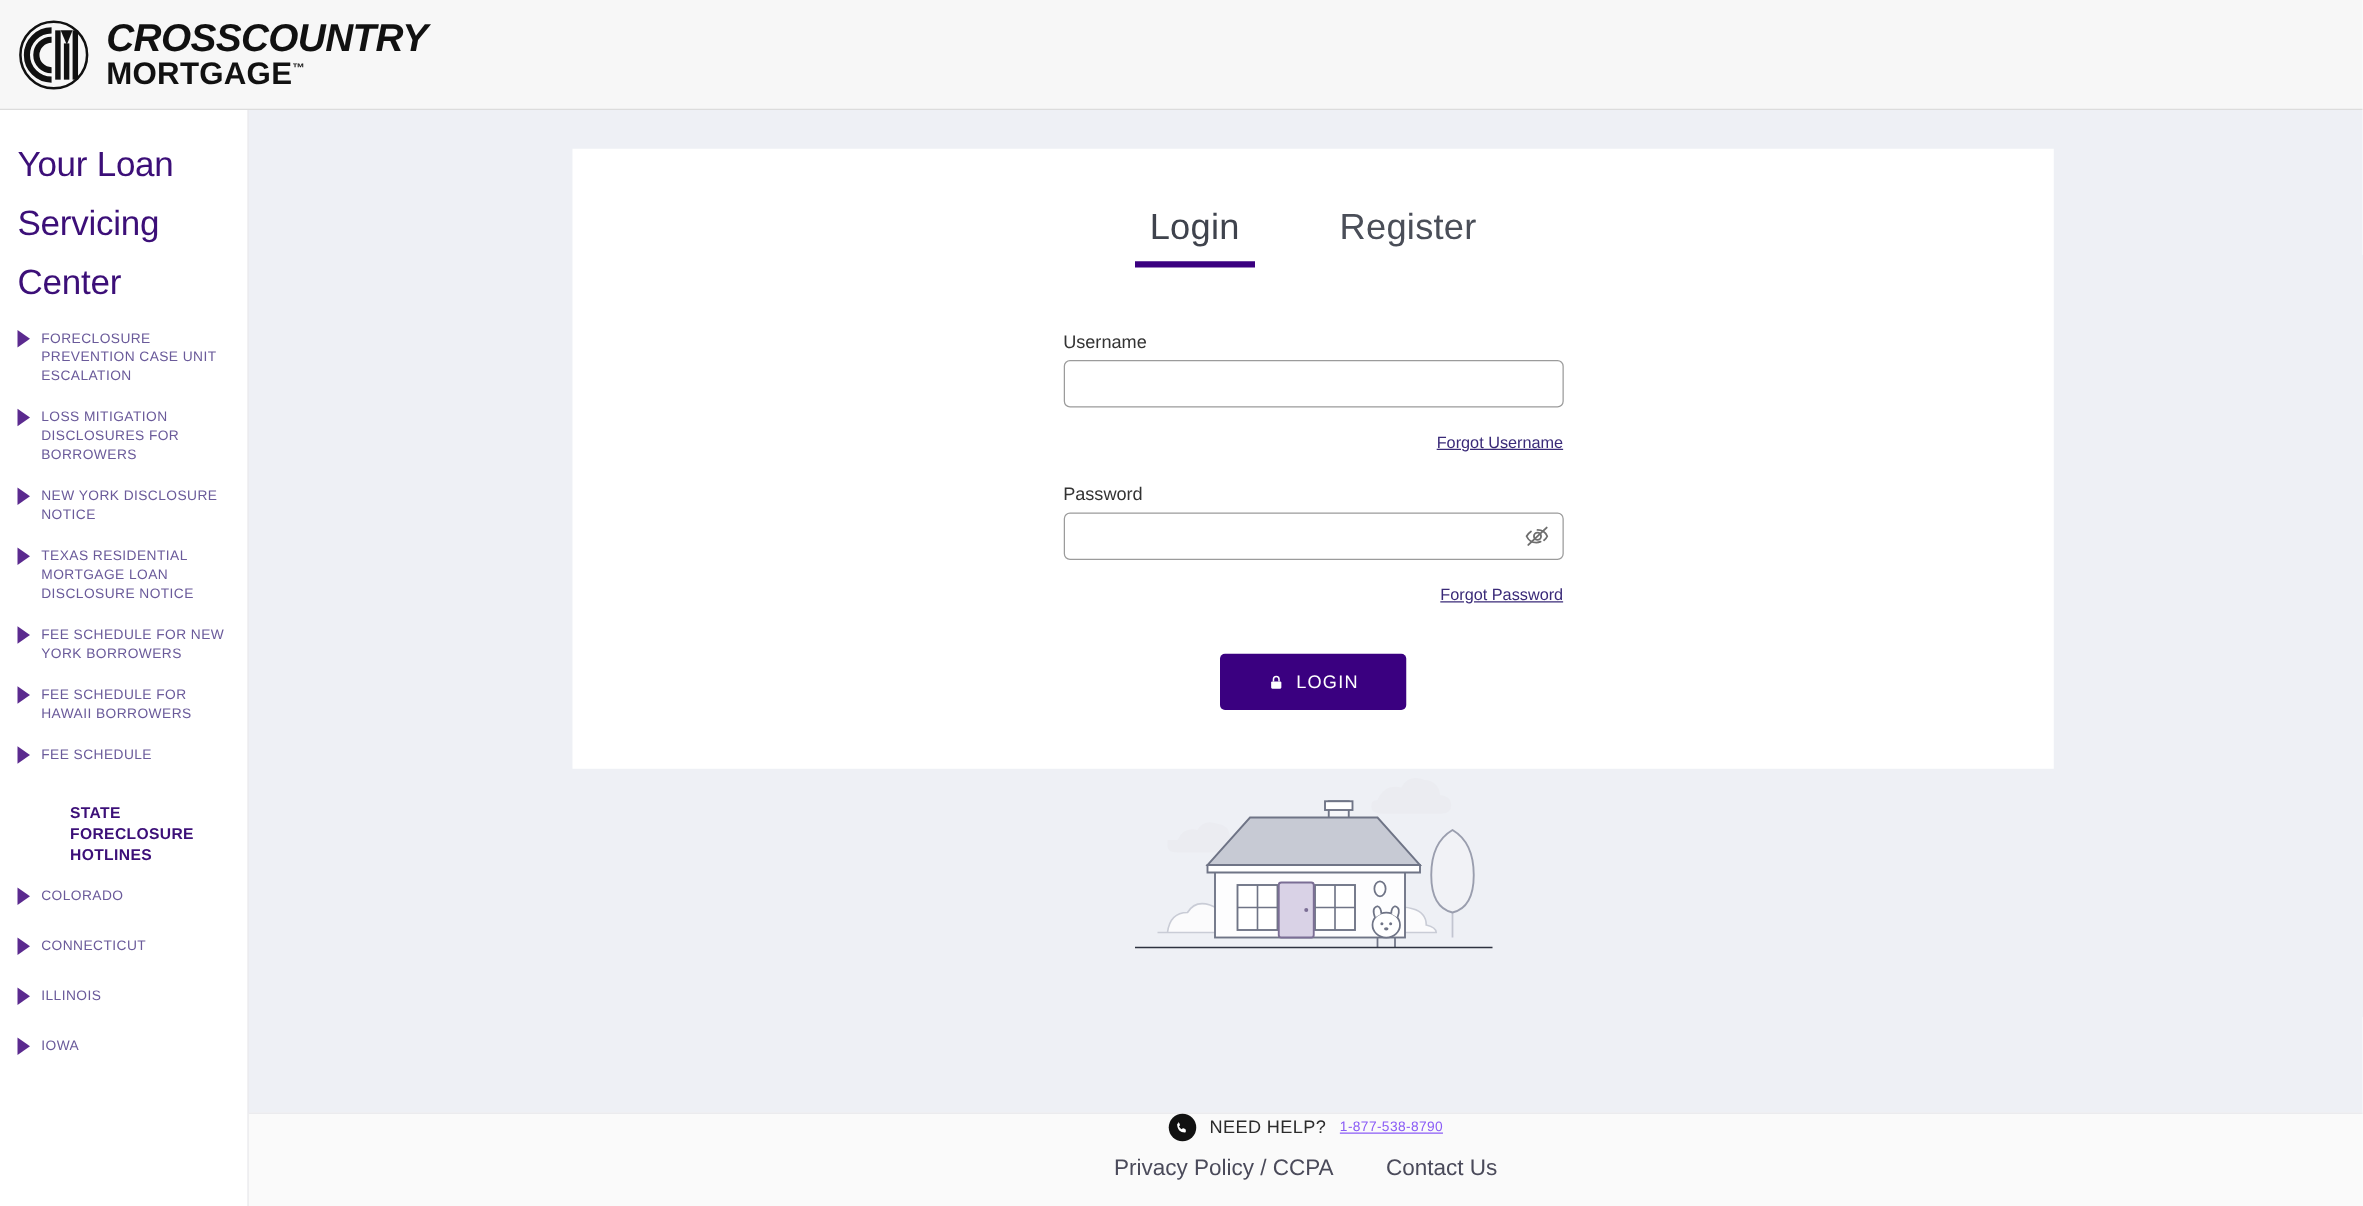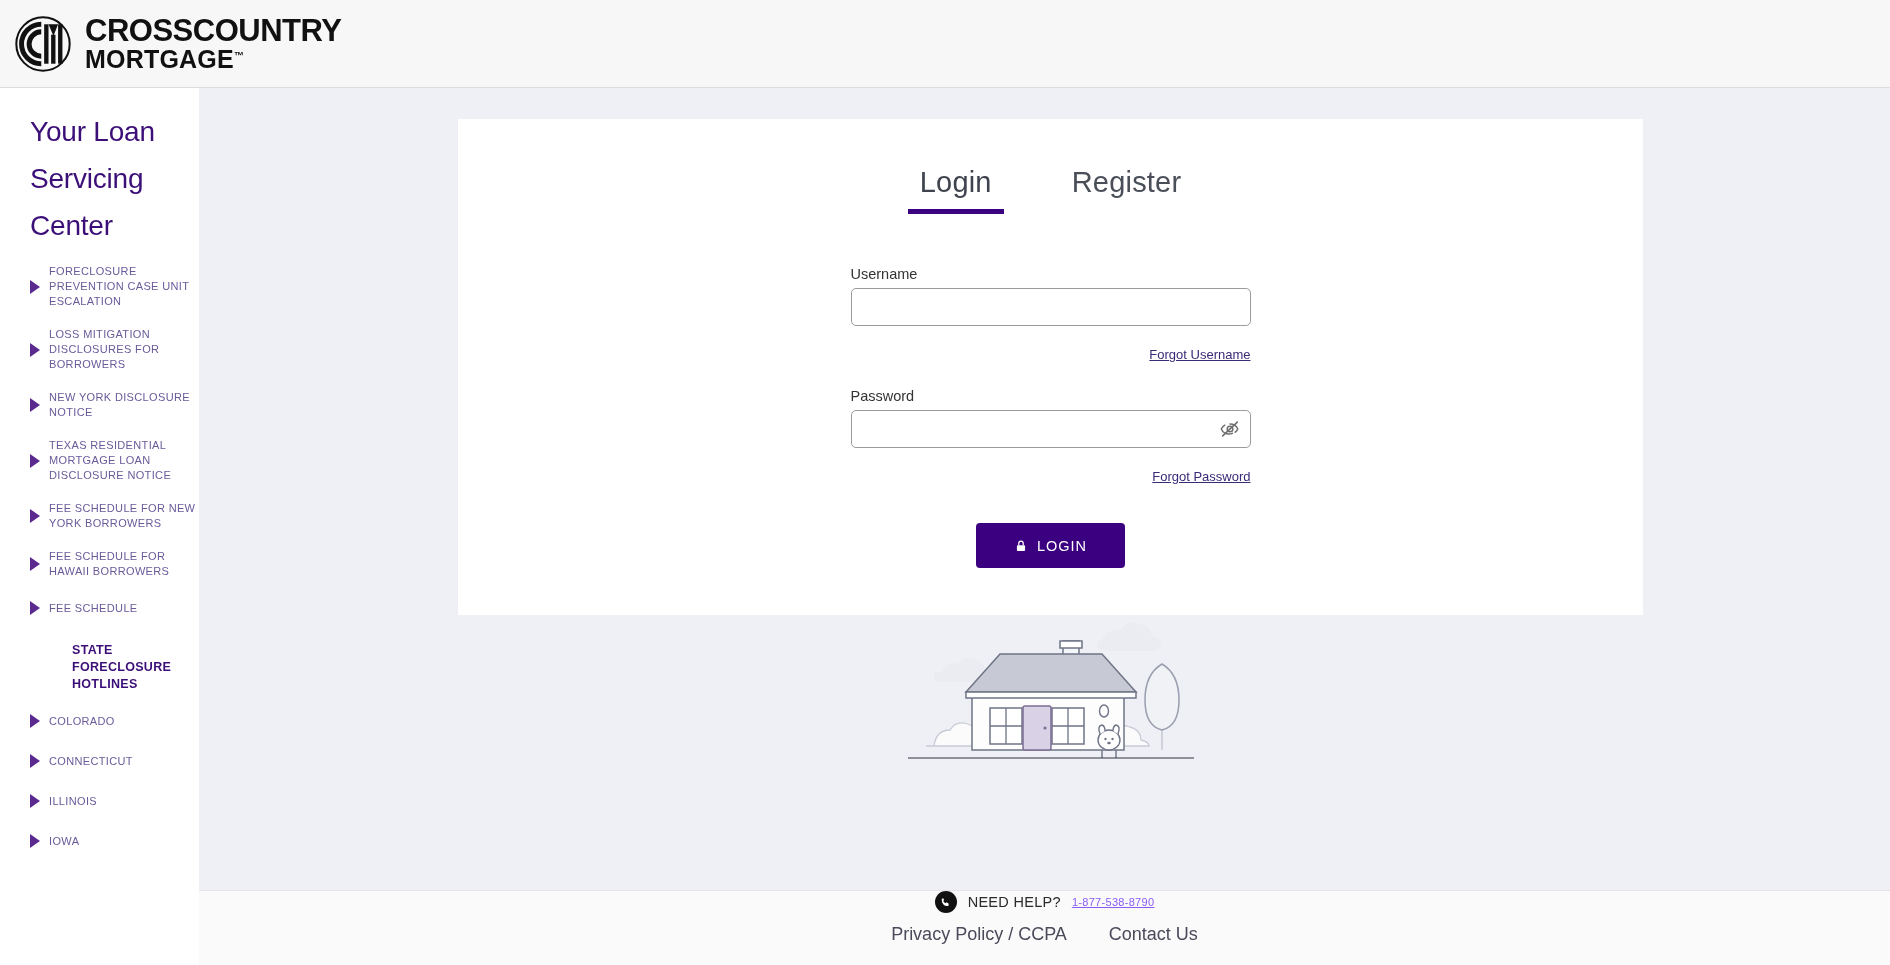"CROSSCOUNTRY" #wordmark .l1 { font-style: none -> italic }
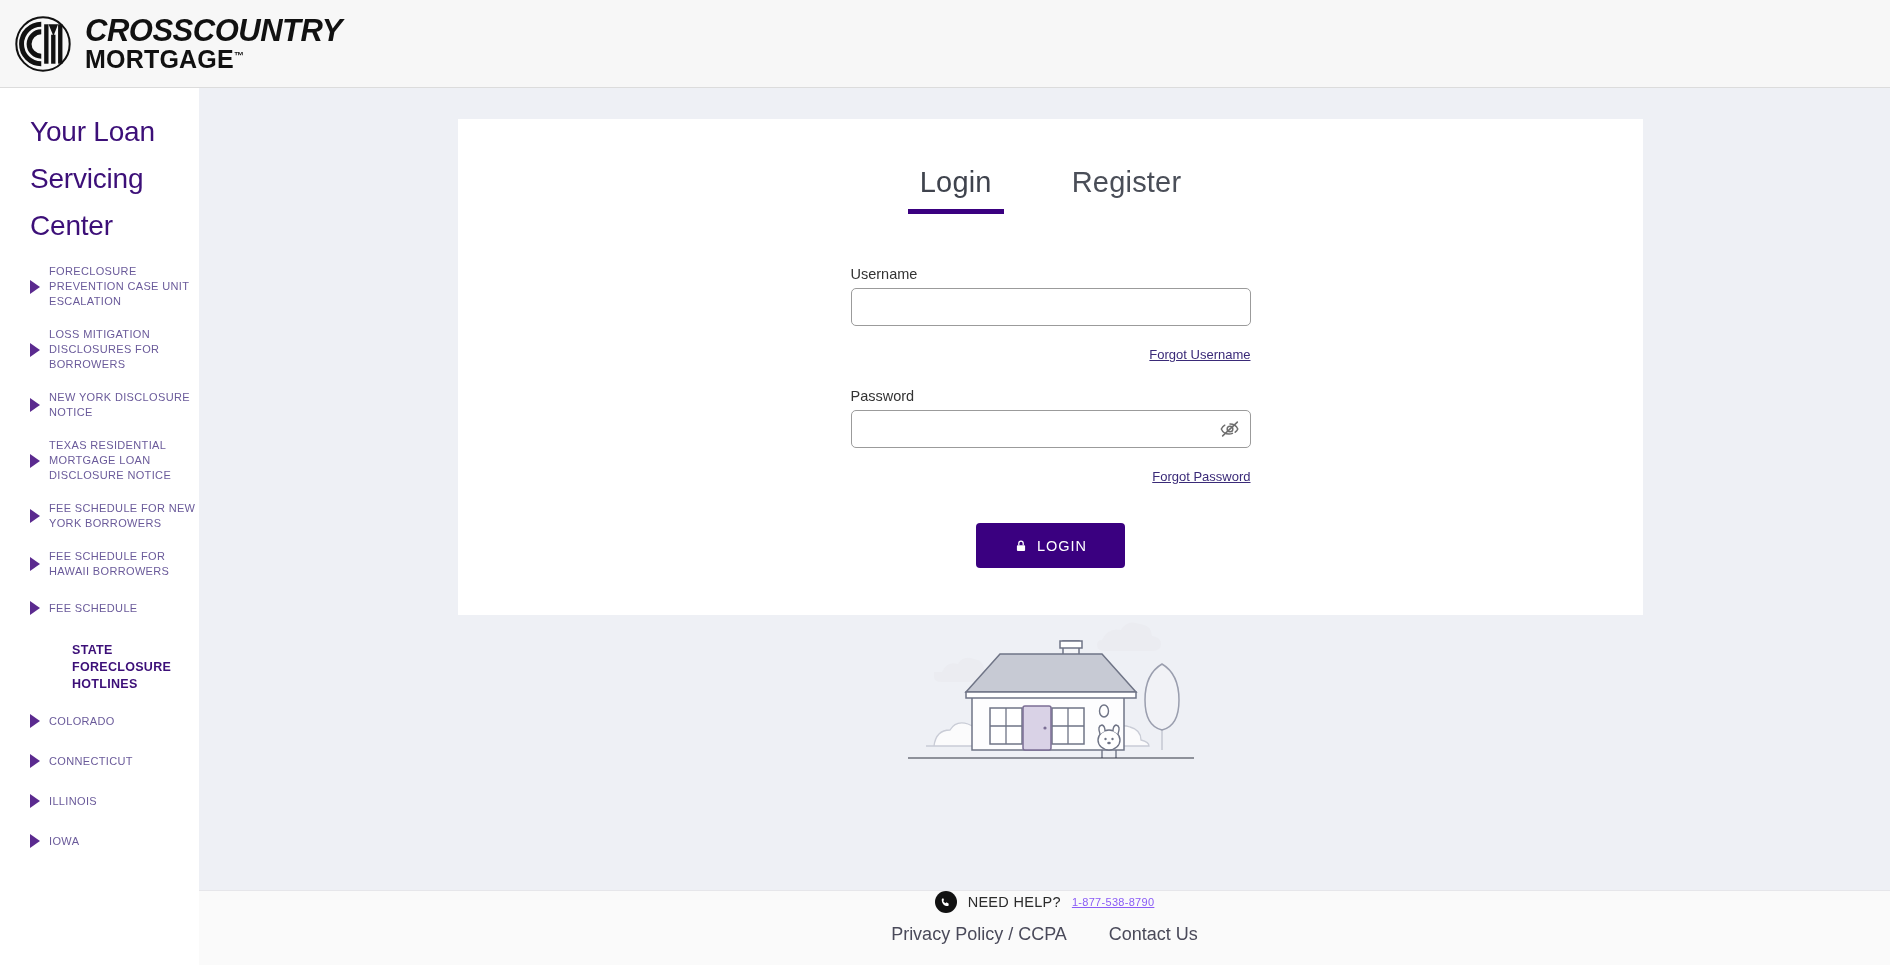"Your Loan Servicing Center" #sidebar { left: 16px -> 0 }
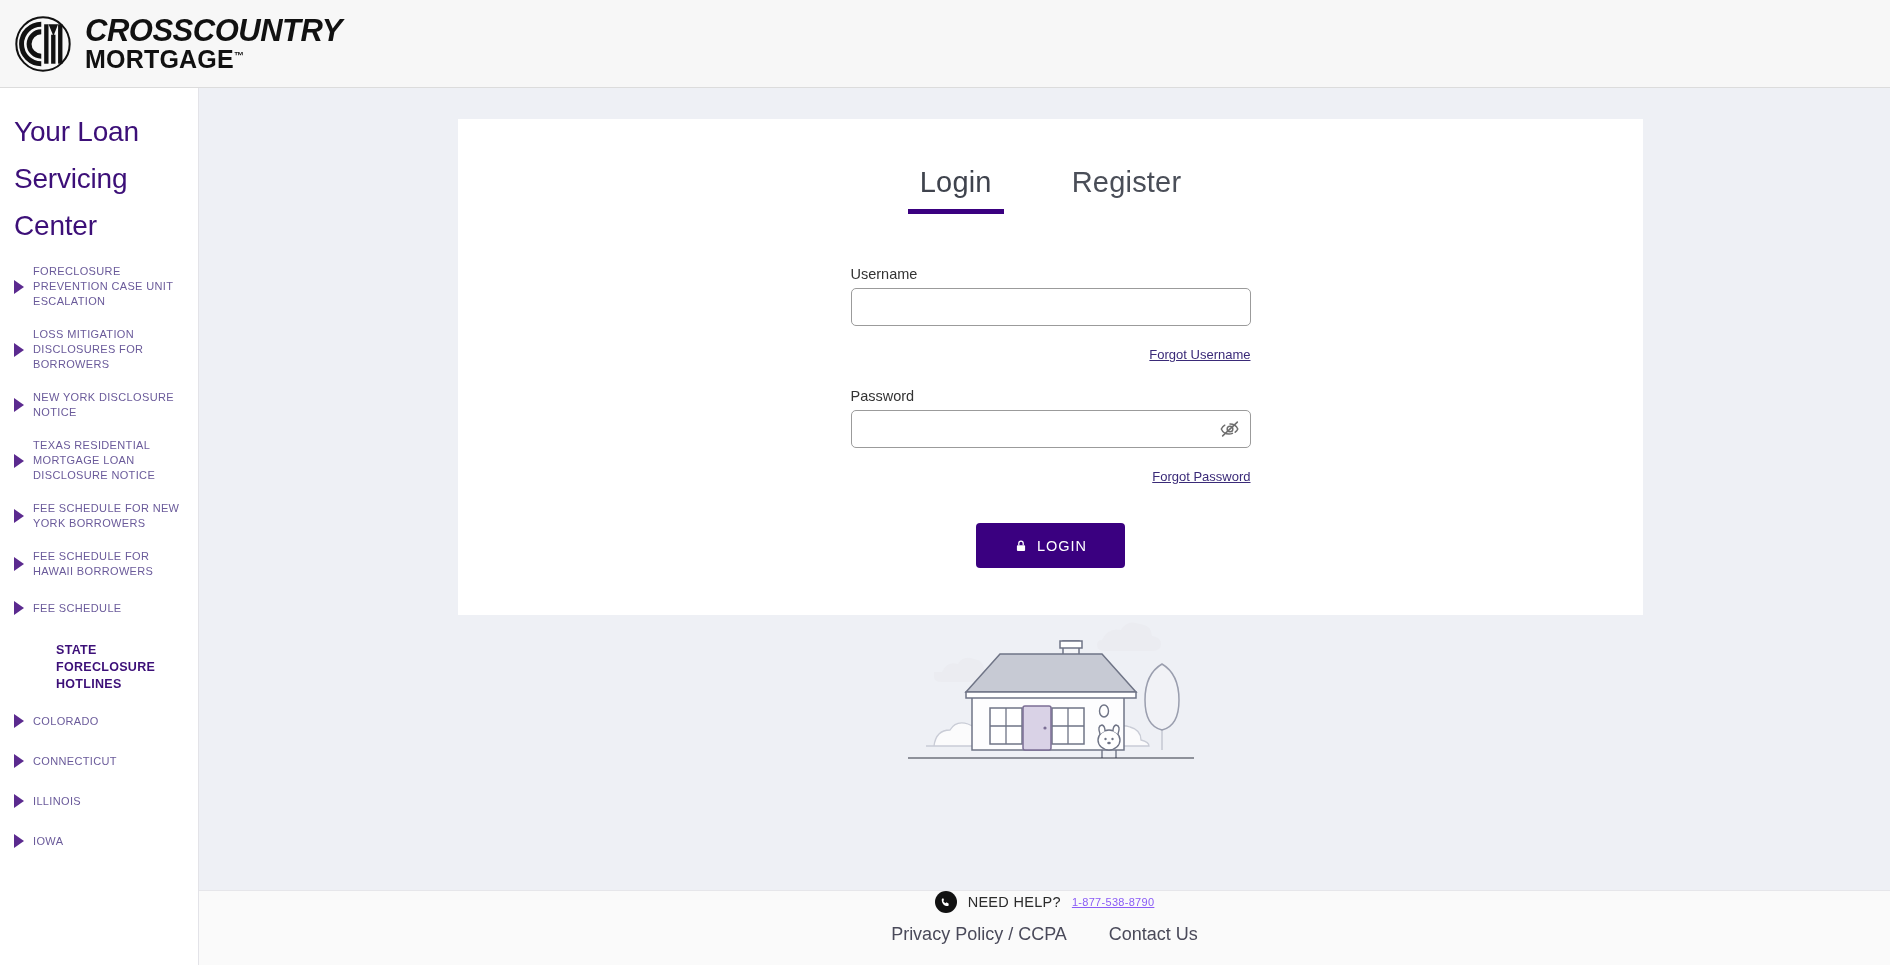"FORECLOSURE PREVENTION CASE UNIT" .nav-item { align-items: center -> none }
